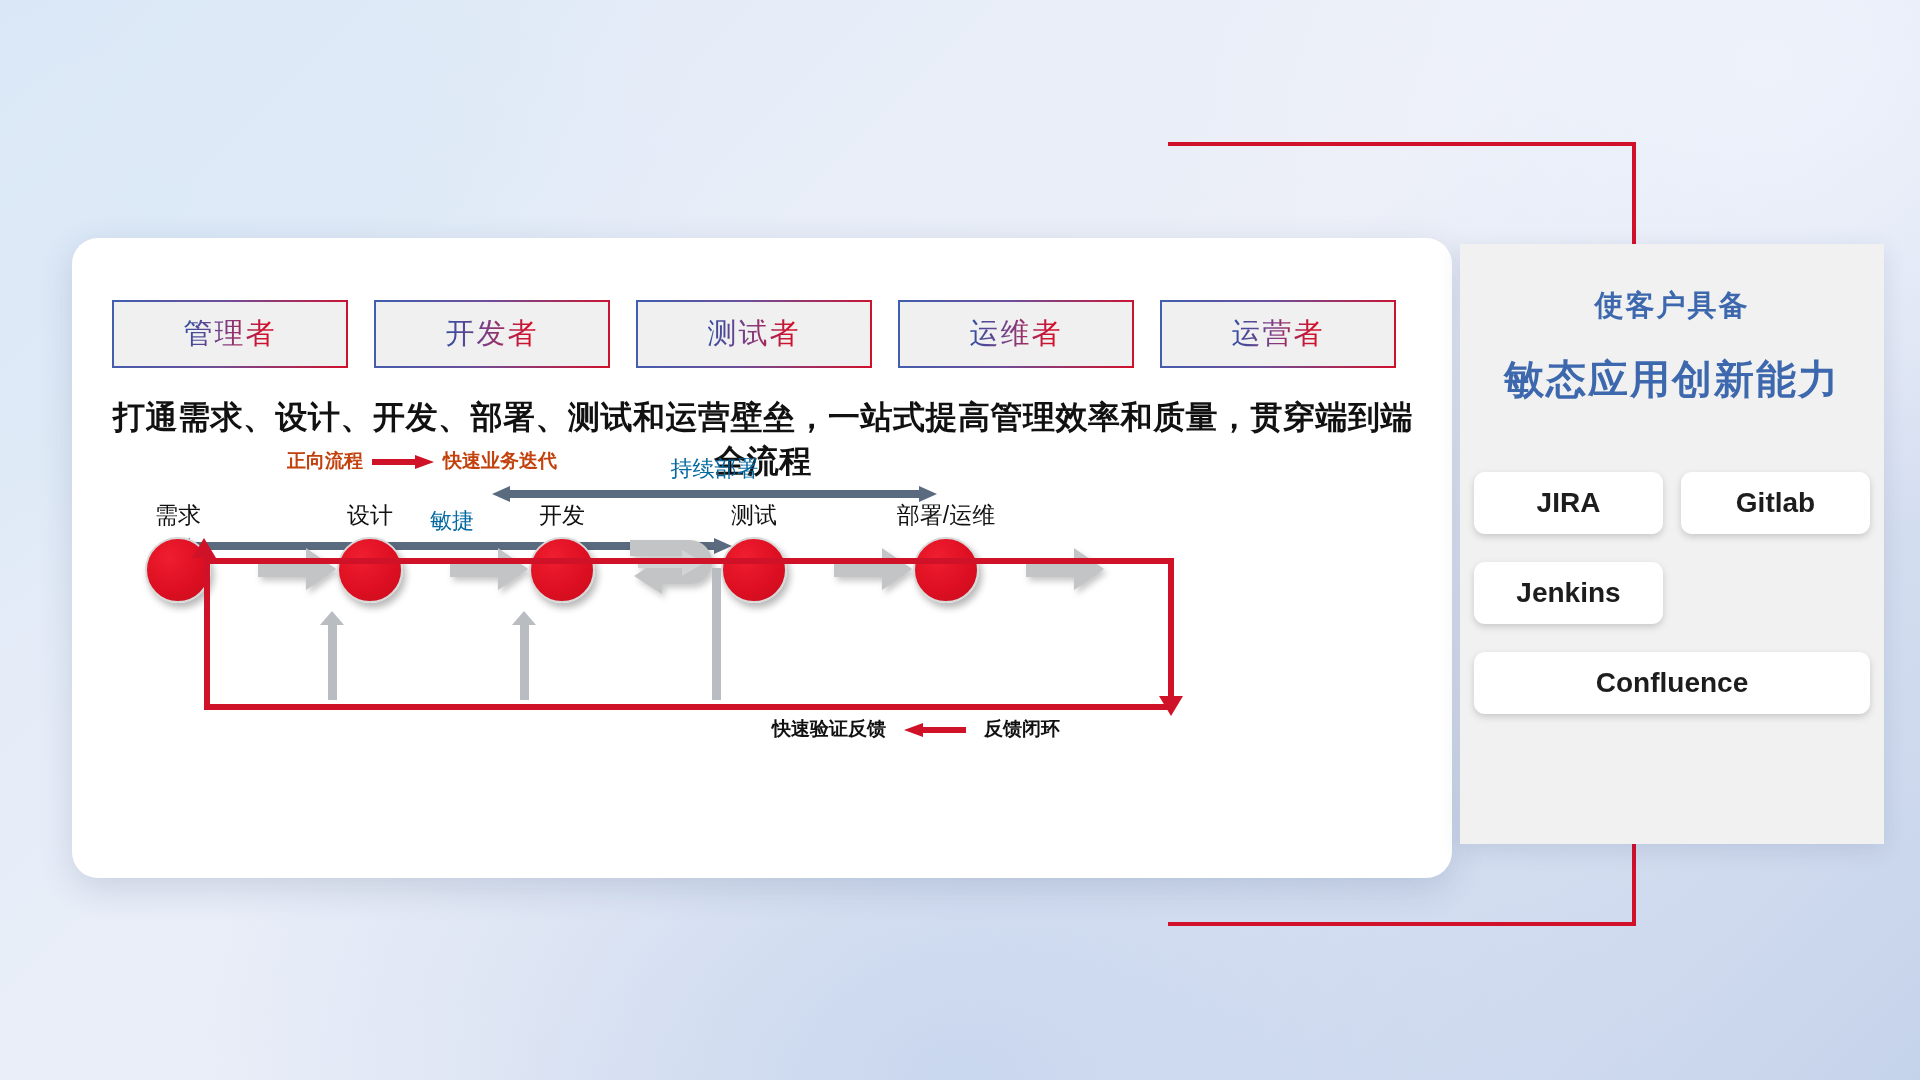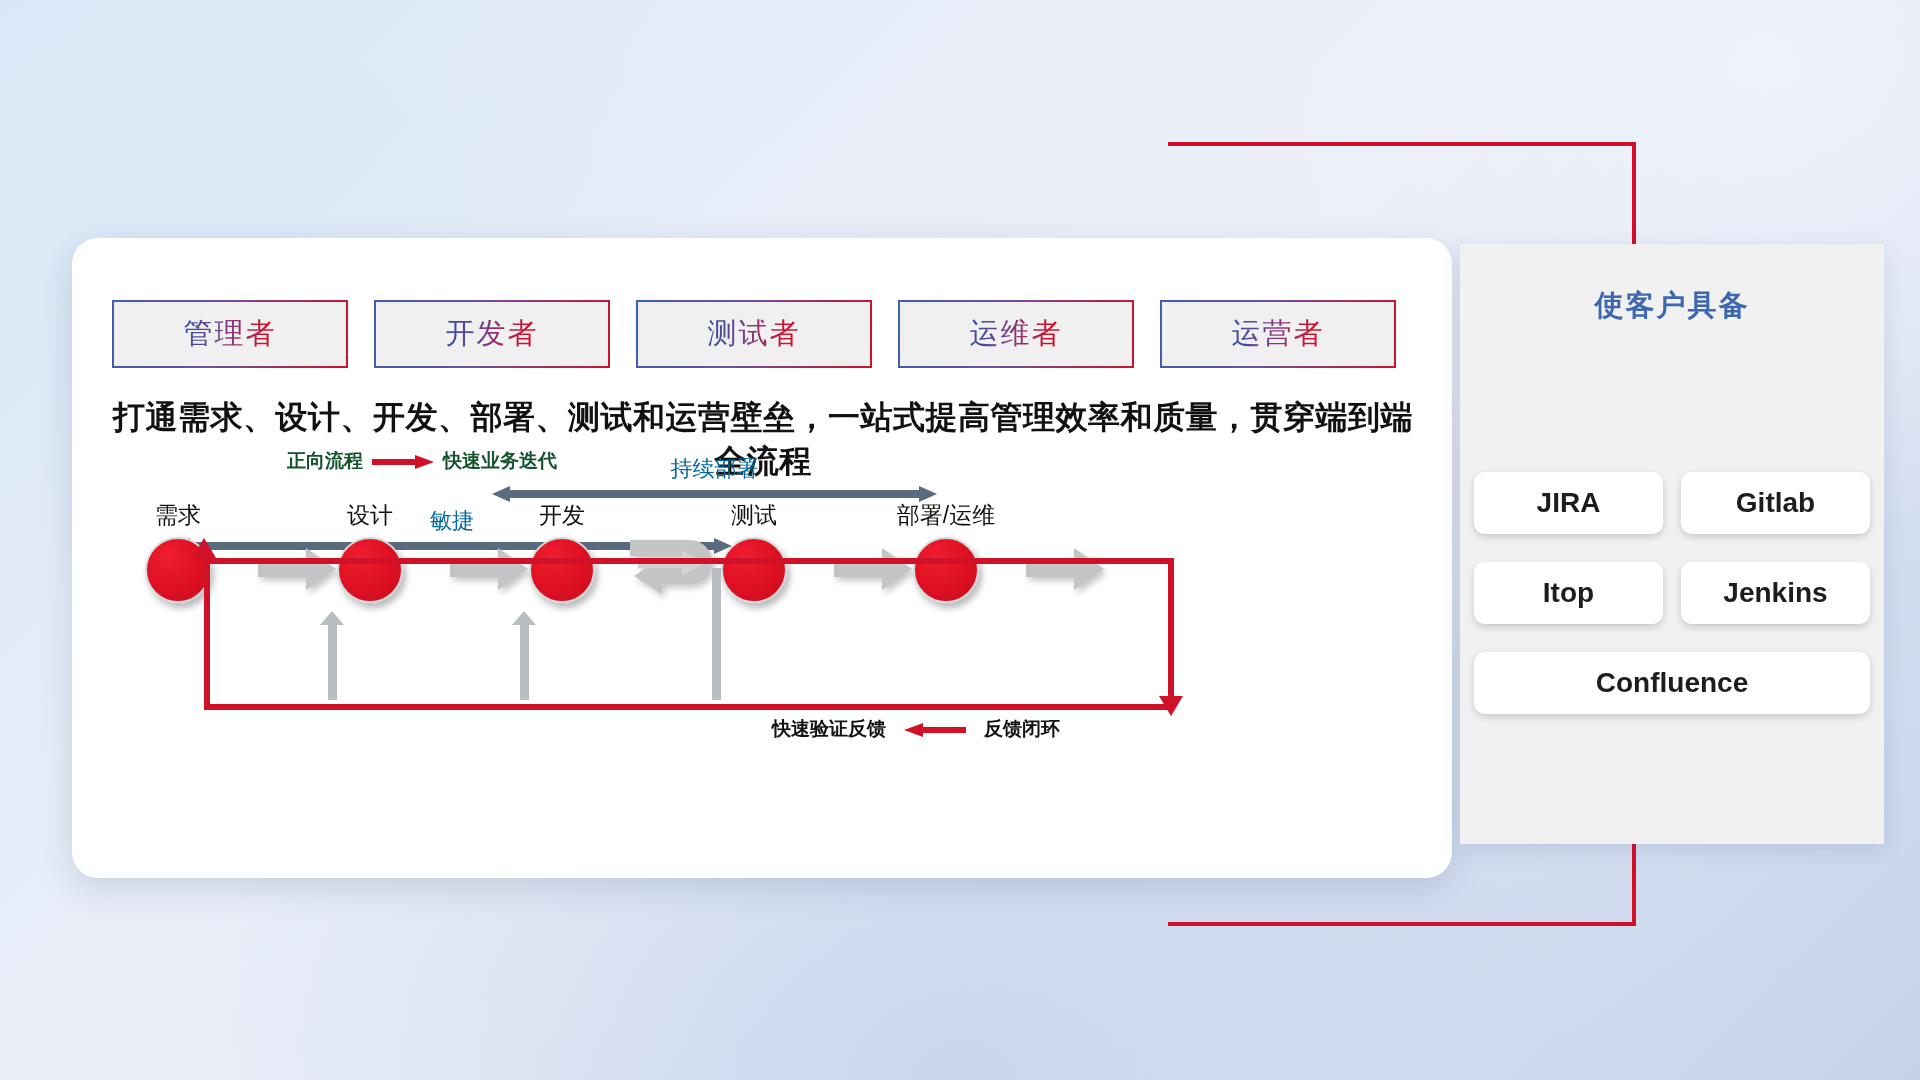"敏态应用创新能力" h2.t2 { html: none -> <h2>敏态应用创新能力</h2> }
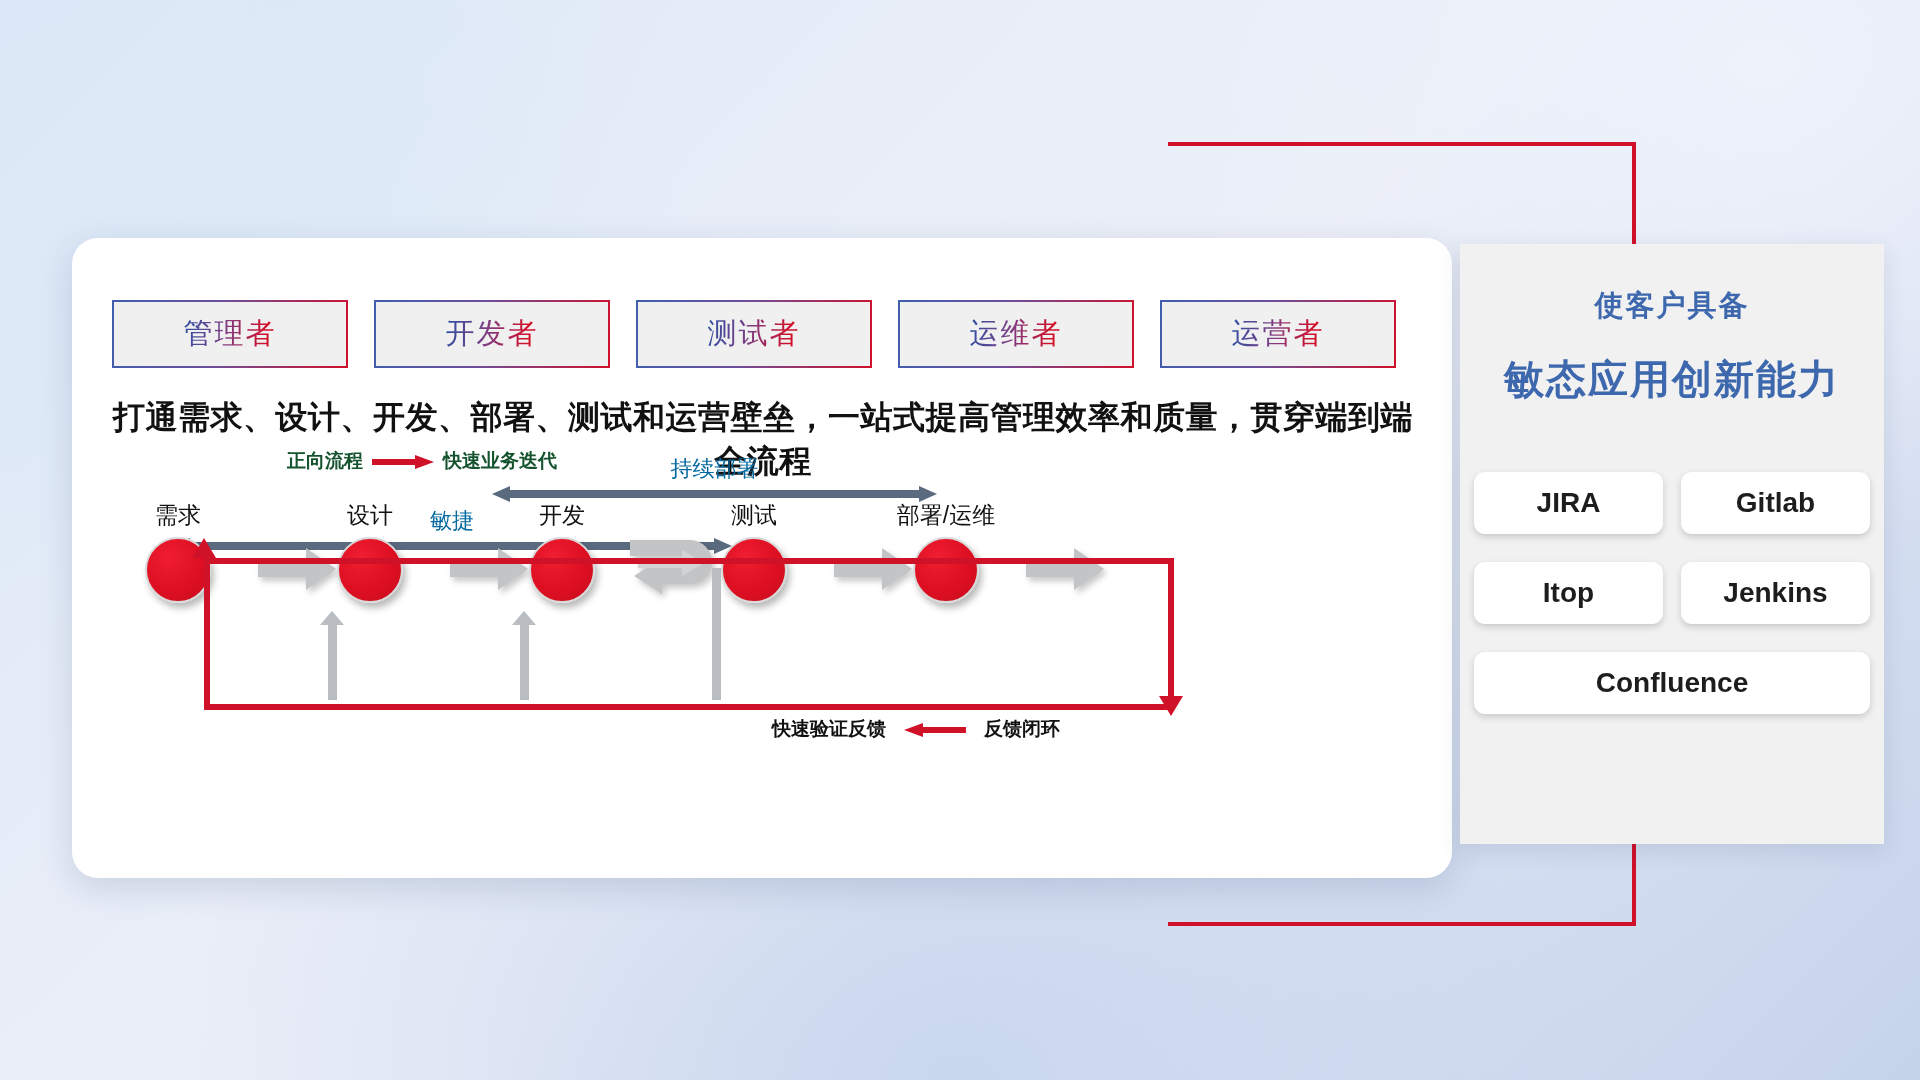"正向流程" .legend-fwd { color: #14532d -> #c2410c }
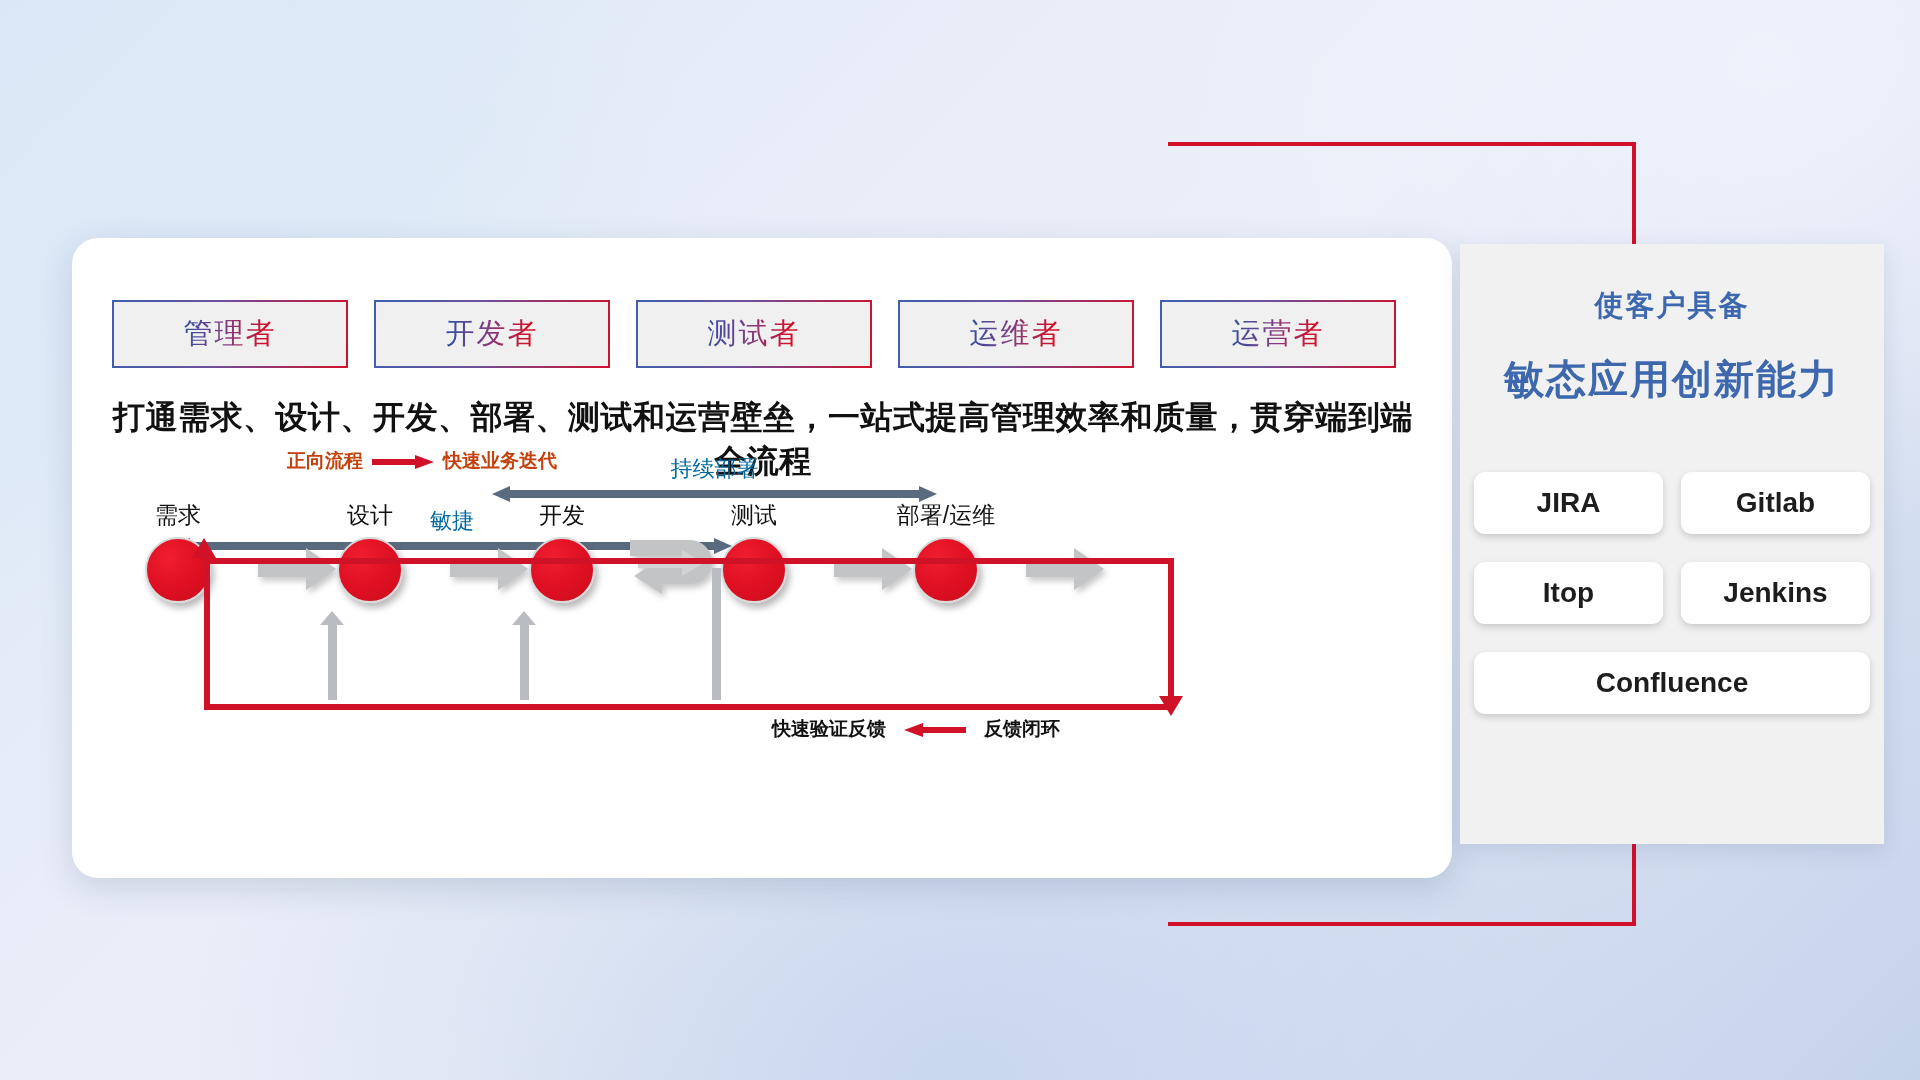"Itop" div.tool { html: <div>Itop</div> -> none }
